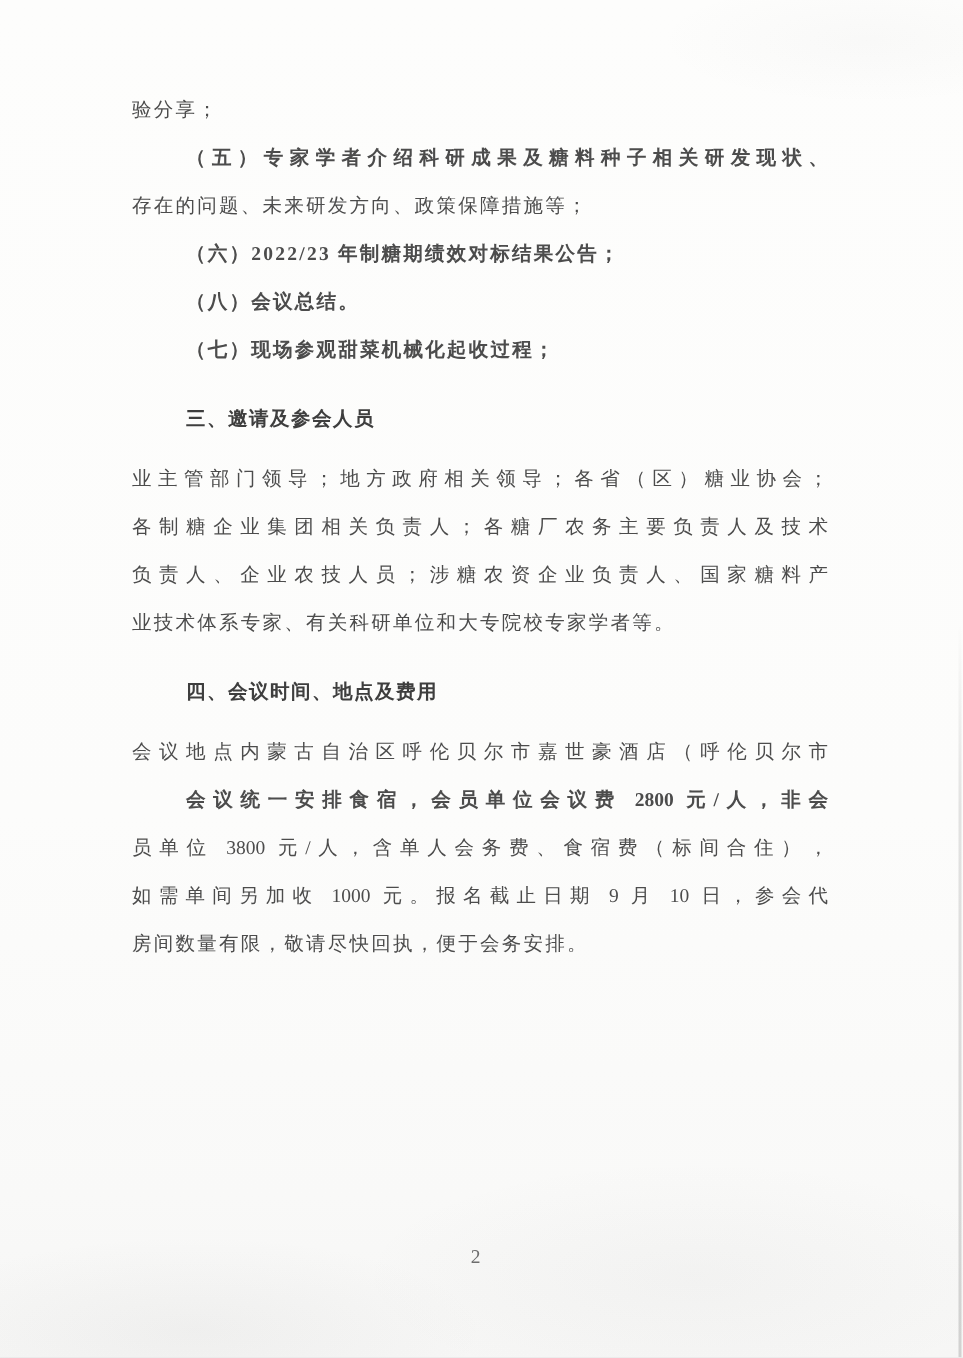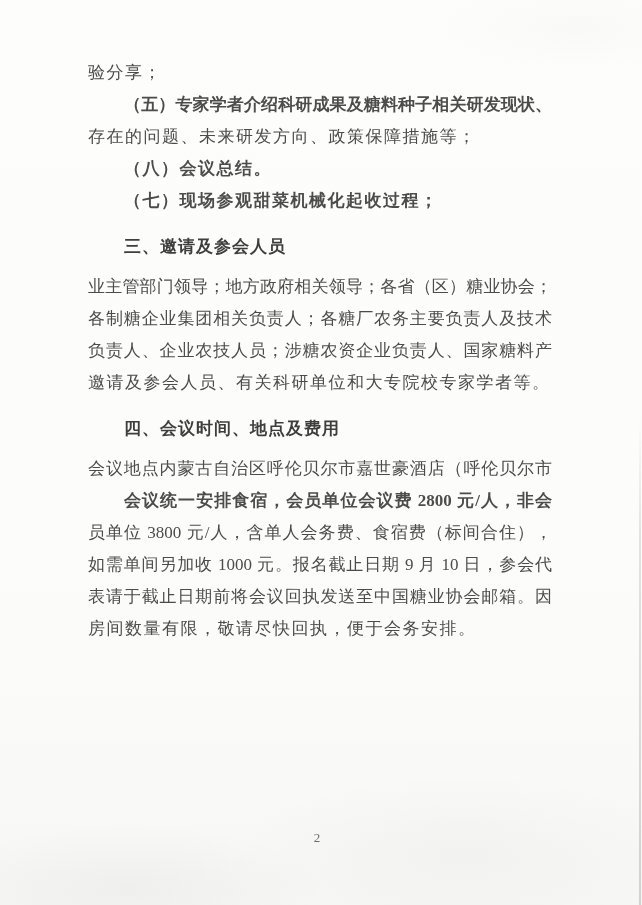"验分享；" .doc-body { font-size: 17px -> 13px }
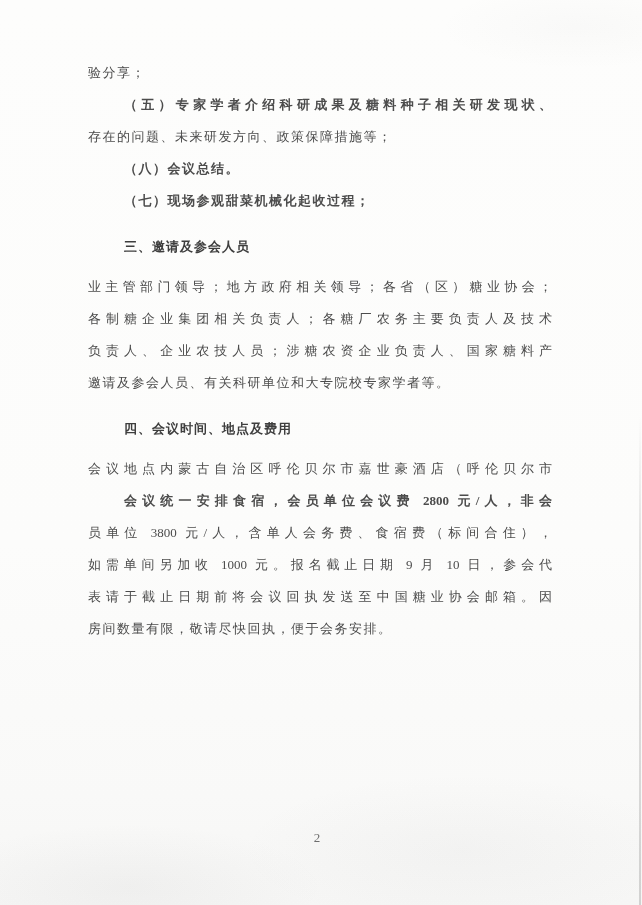"（六）2022/23 年制糖期绩效对标结果公告；" div.t-line { html: none -> <div>（六）2022/23 年制糖期绩效对标结果公告；</div> }
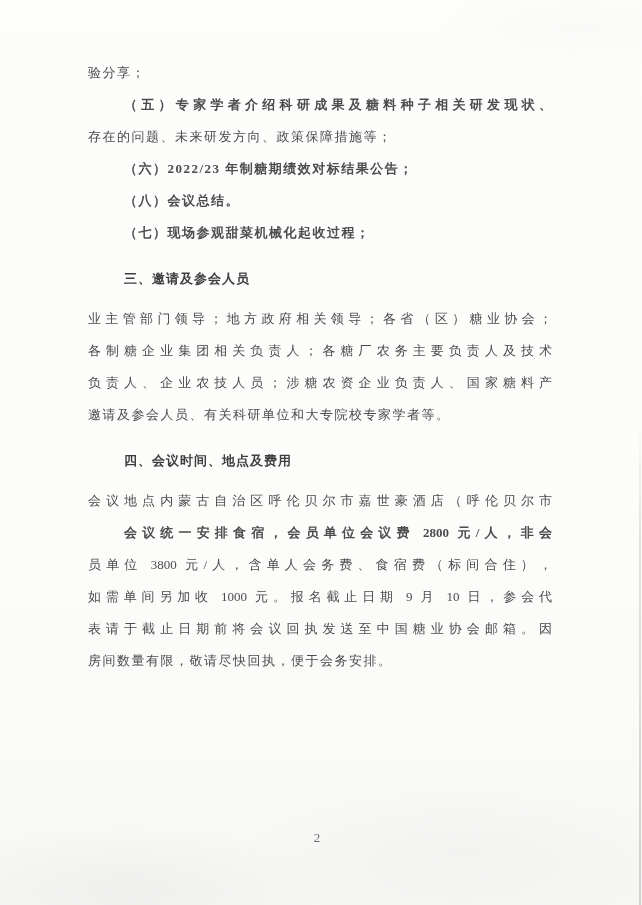"邀请及参会人员、有关科研单位和大专院校专家学者等。" div.t-line { text: 邀请及参会人员 -> 业技术体系专家 }
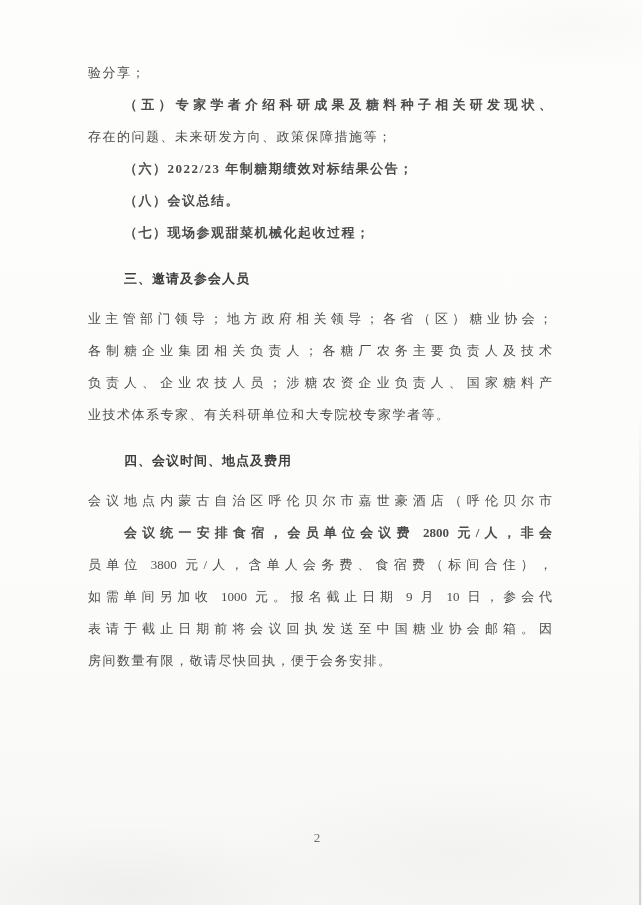"表请于截止日期前将会议回执发送至中国糖业协会邮箱。因" div.t-line { html: <div>表请于截止日期前将会议回执发送至中国糖业协会邮箱。因</div> -> none }
